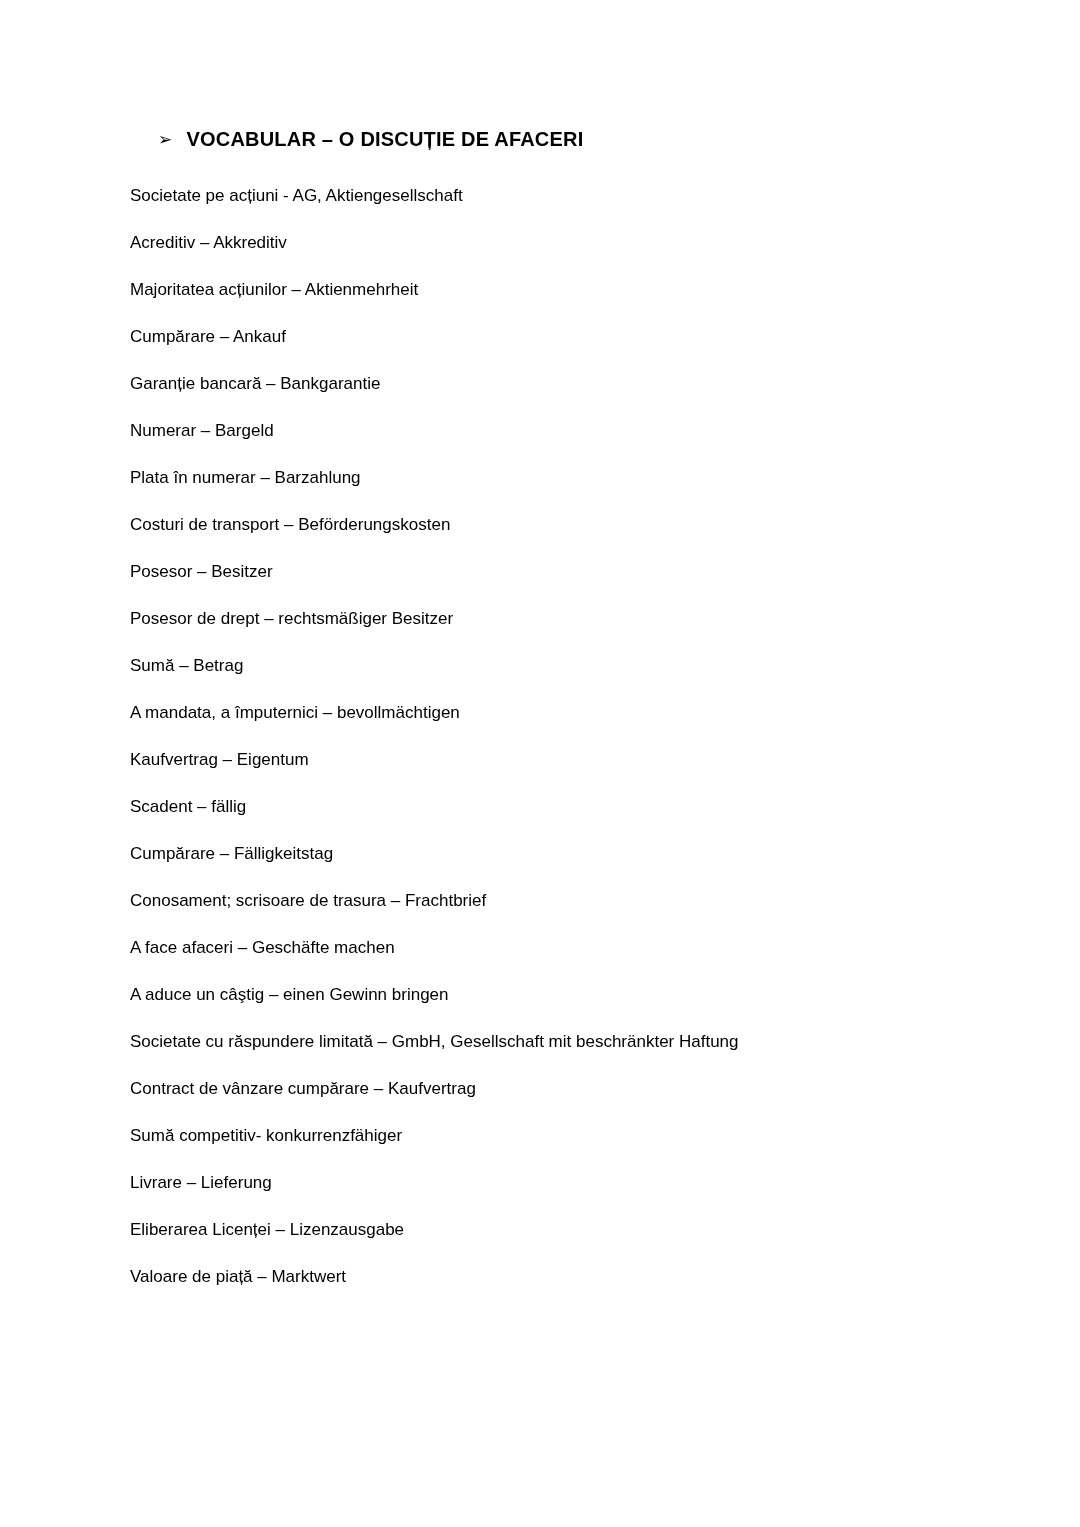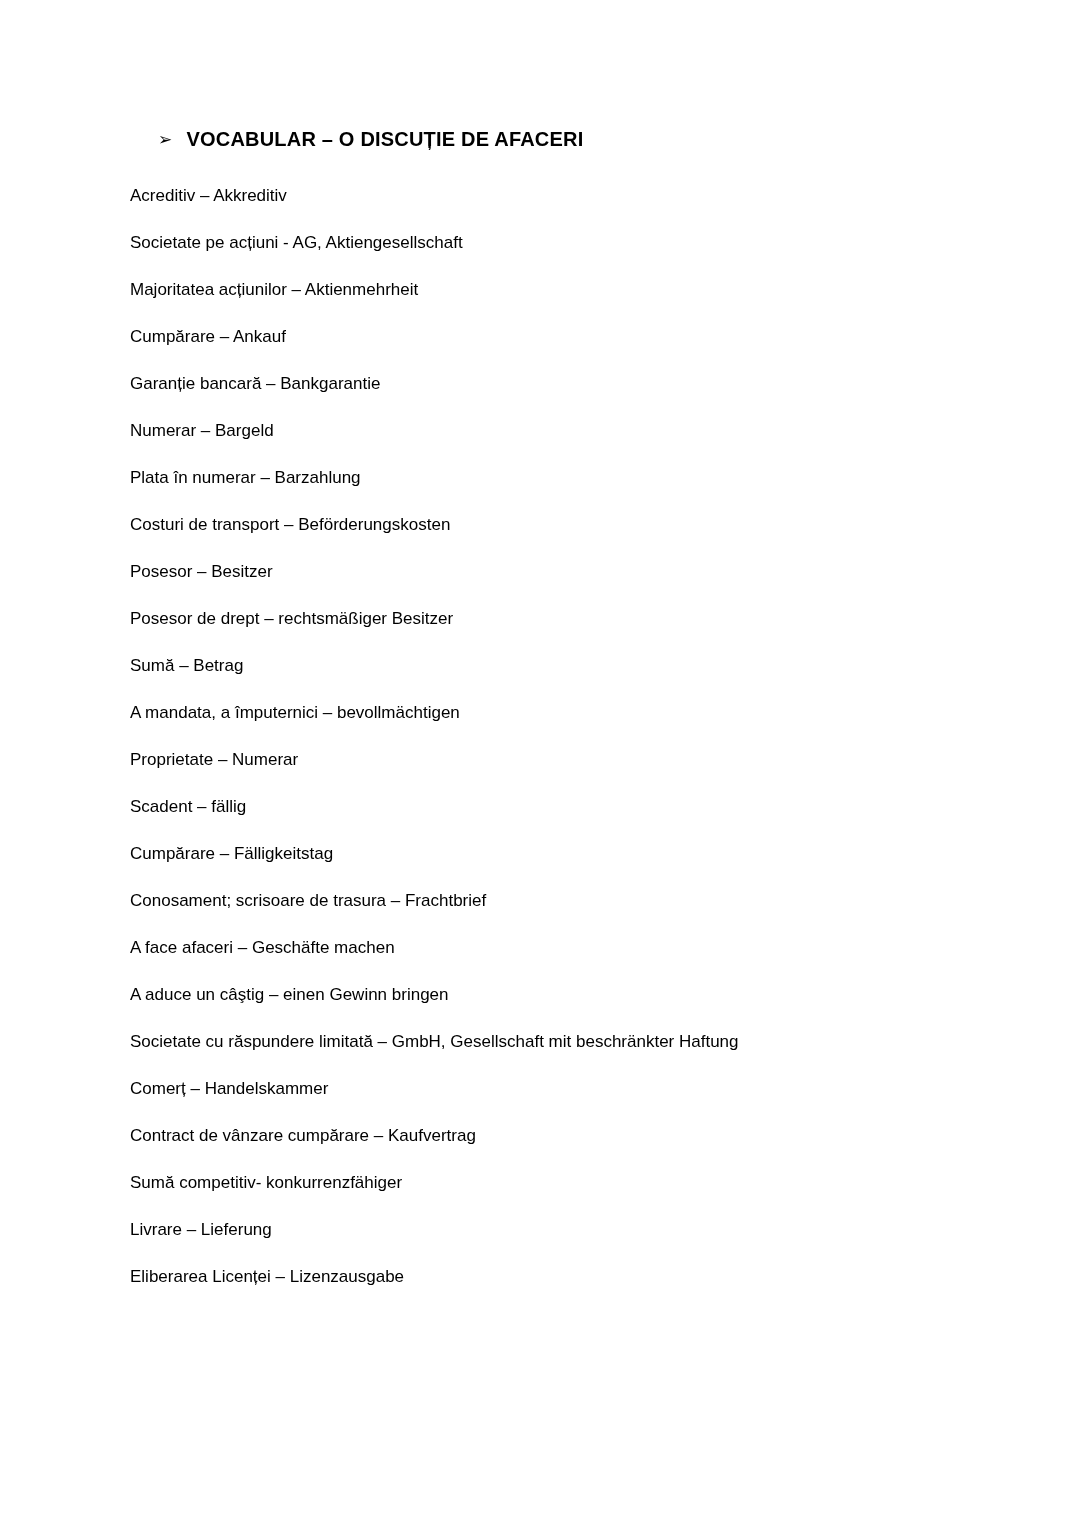"Acreditiv – Akkreditiv" p { order: before "Societate pe acțiuni - AG," -> after "Societate pe acțiuni - AG," }
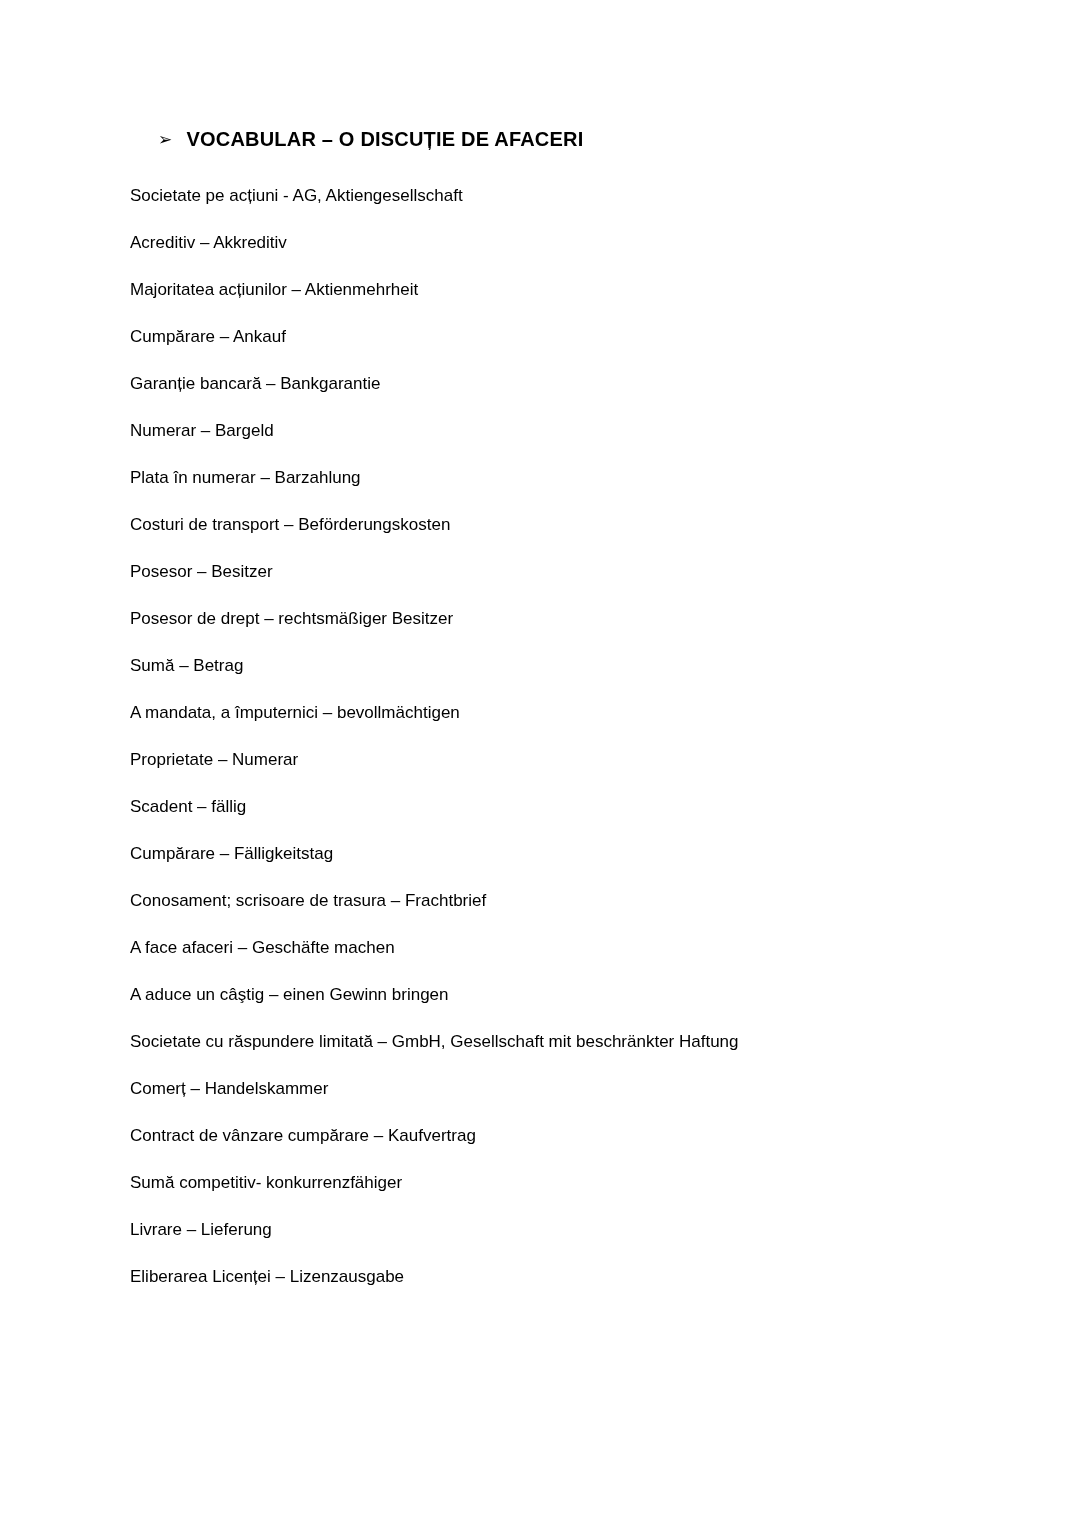"Proprietate – Numerar" p { text: Proprietate – Numerar -> Kaufvertrag – Eigentum }
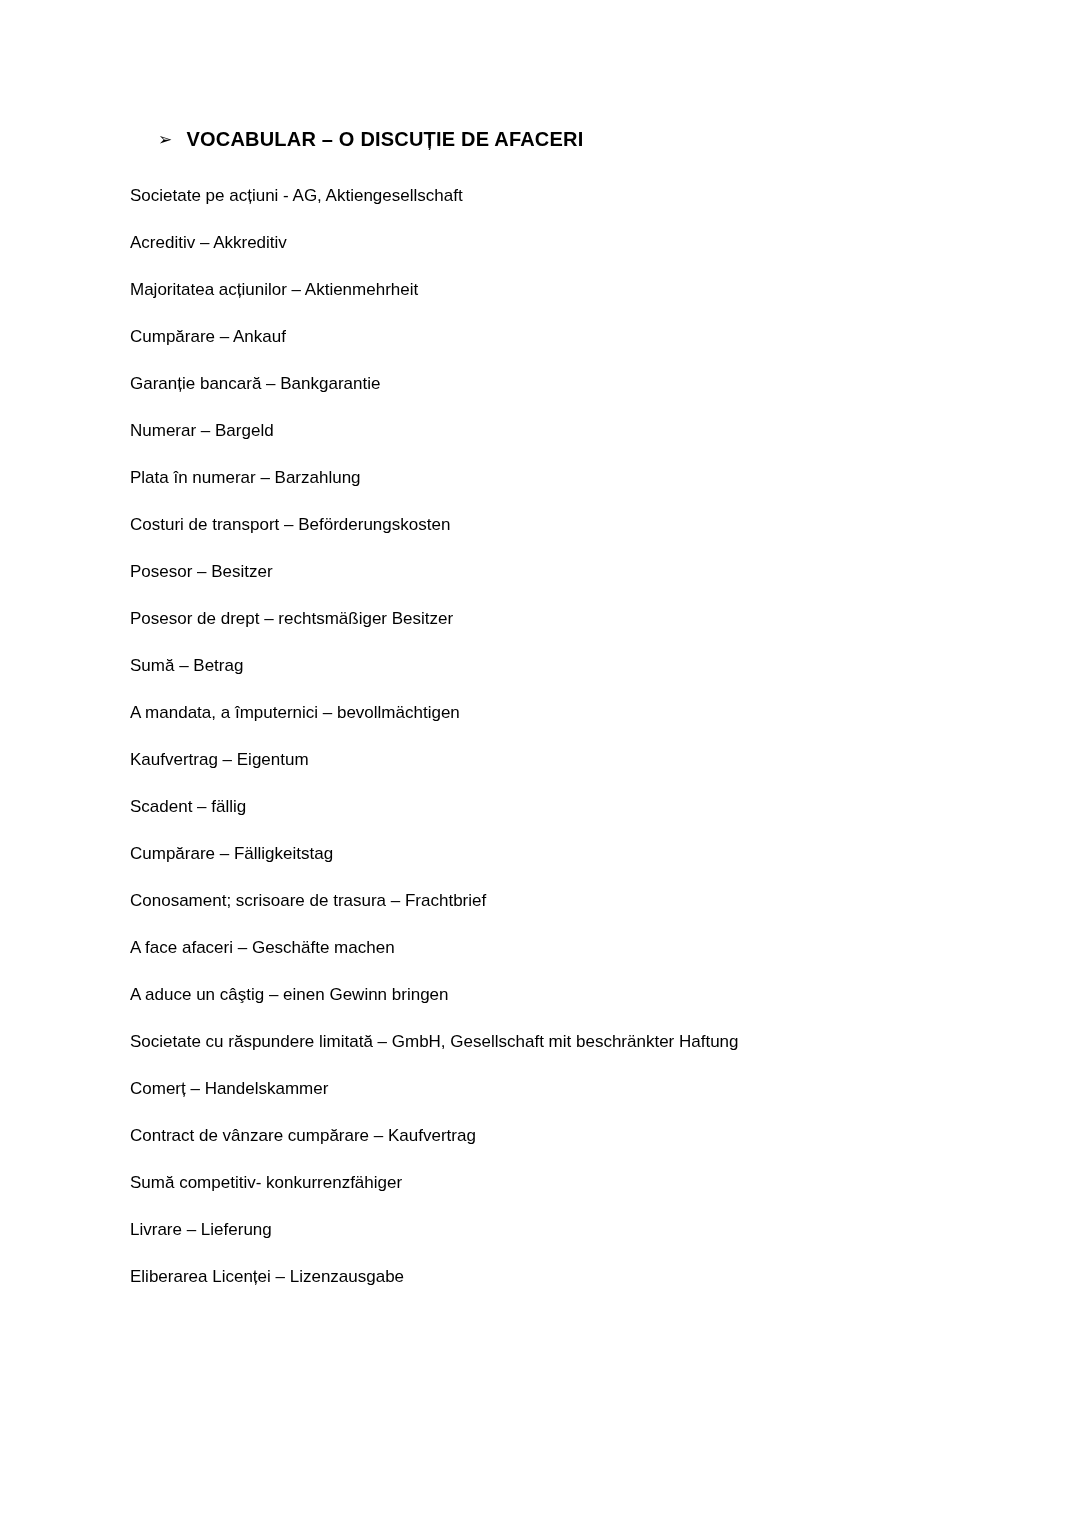"Comerț – Handelskammer" p { html: <p>Comerț – Handelskammer</p> -> none }
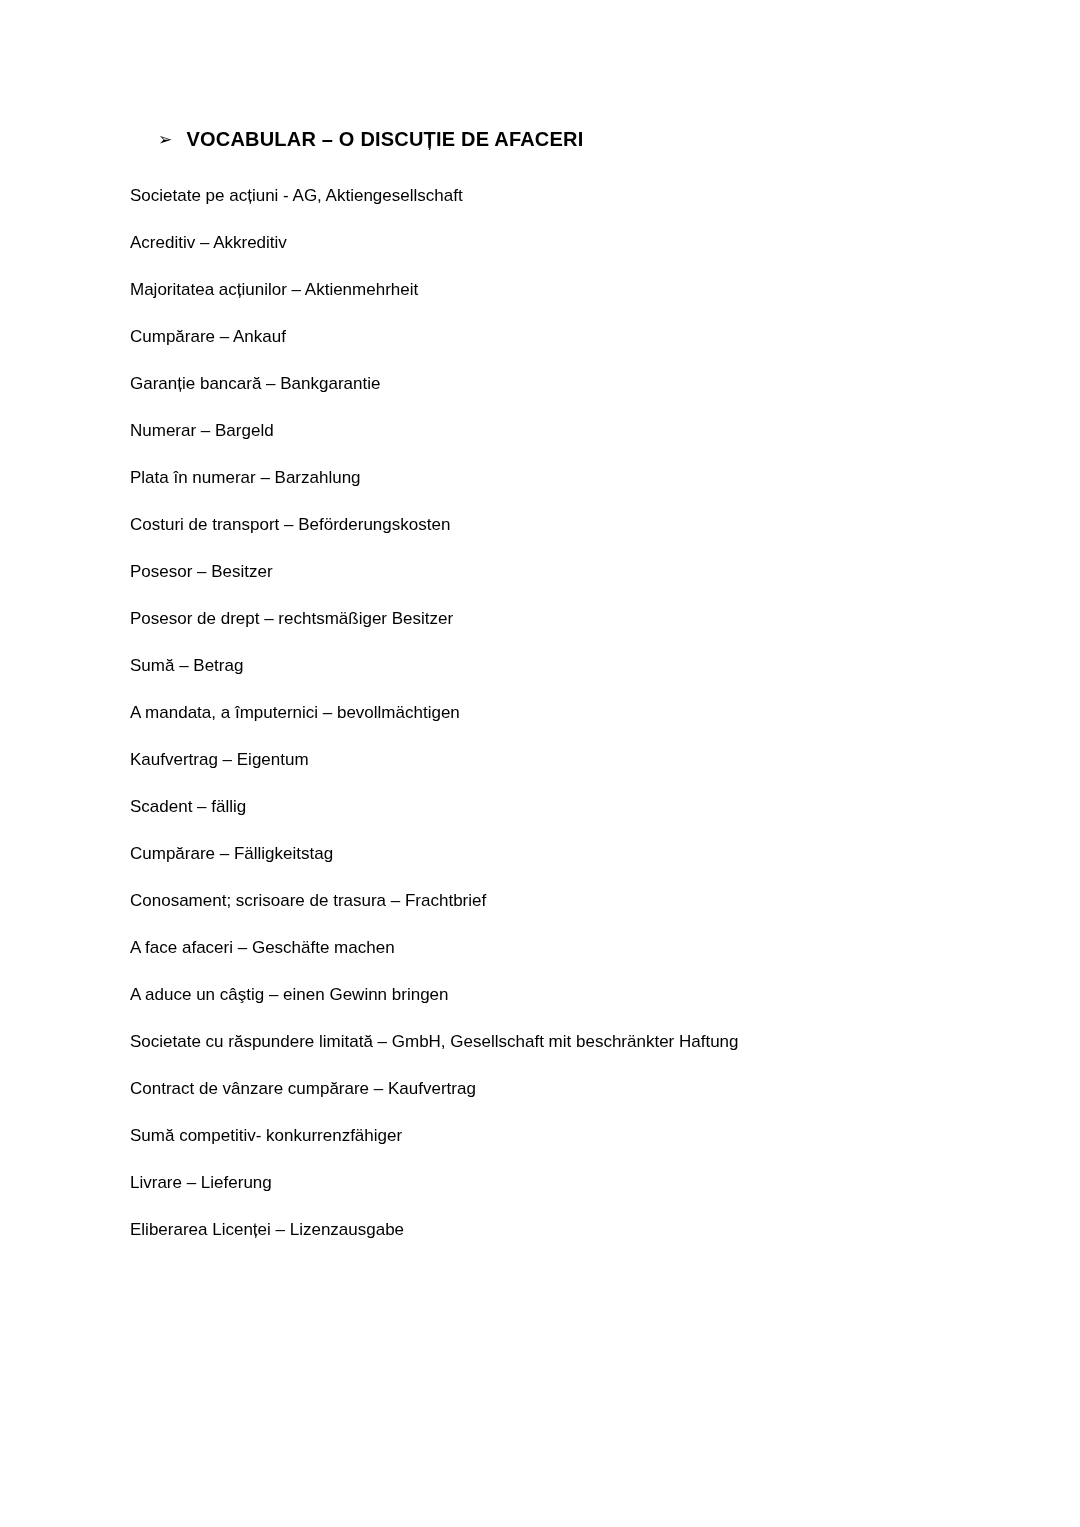"Valoare de piață – Marktwert" p { html: none -> <p>Valoare de piață – Marktwert</p> }
